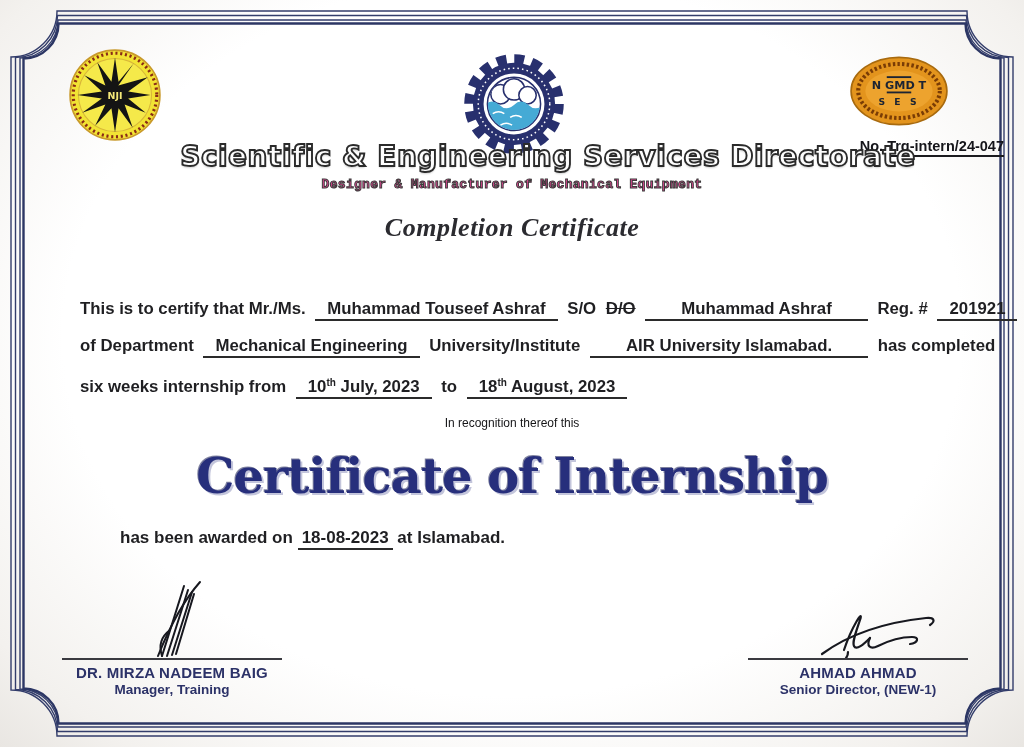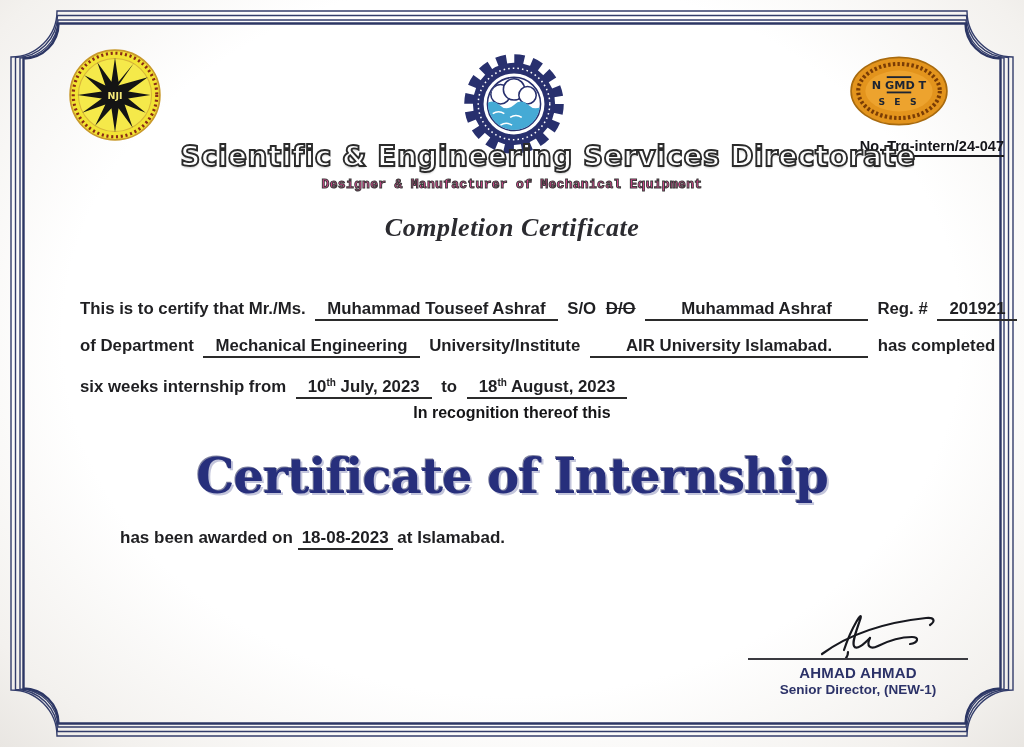"In recognition thereof this" .recognition { font-size: 16px -> 12px; font-weight: 700 -> 400; top: 404px -> 416px }
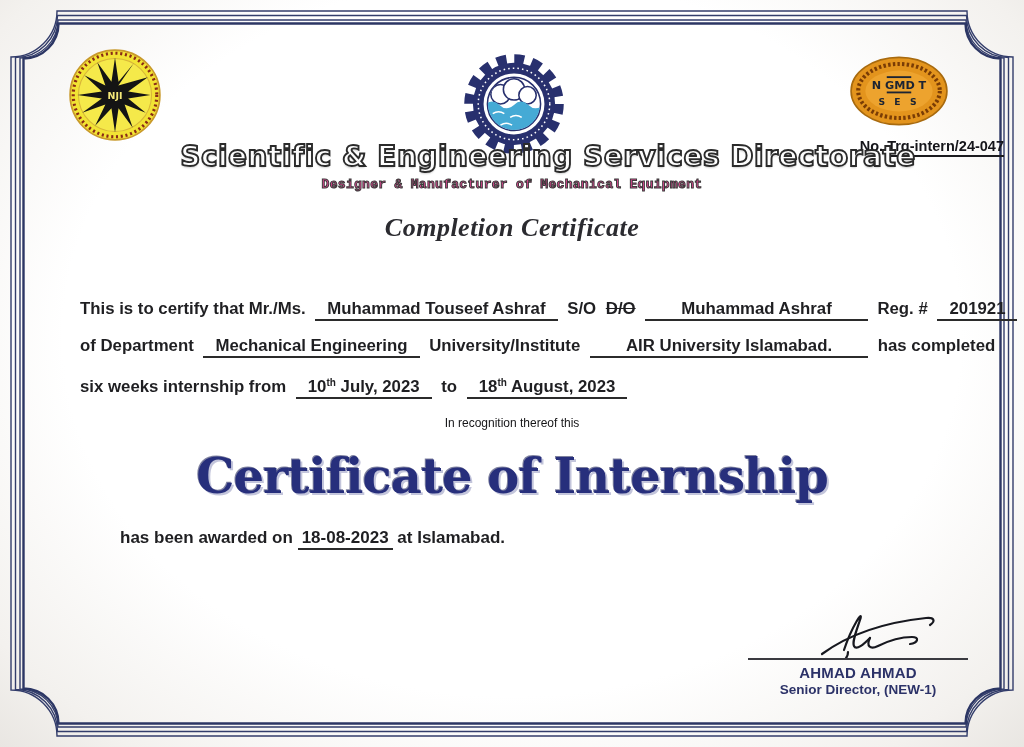"DR. MIRZA NADEEM BAIG" div.abs { html: none -> <div> <svg> <g> <path></path> <path></path> <path></path> <path></path> <path></path> <path></path> </g> </svg> <div></div> <div>DR. MIRZA NADEEM BAIG</div> <div>Manager, Training</div> </div> }
